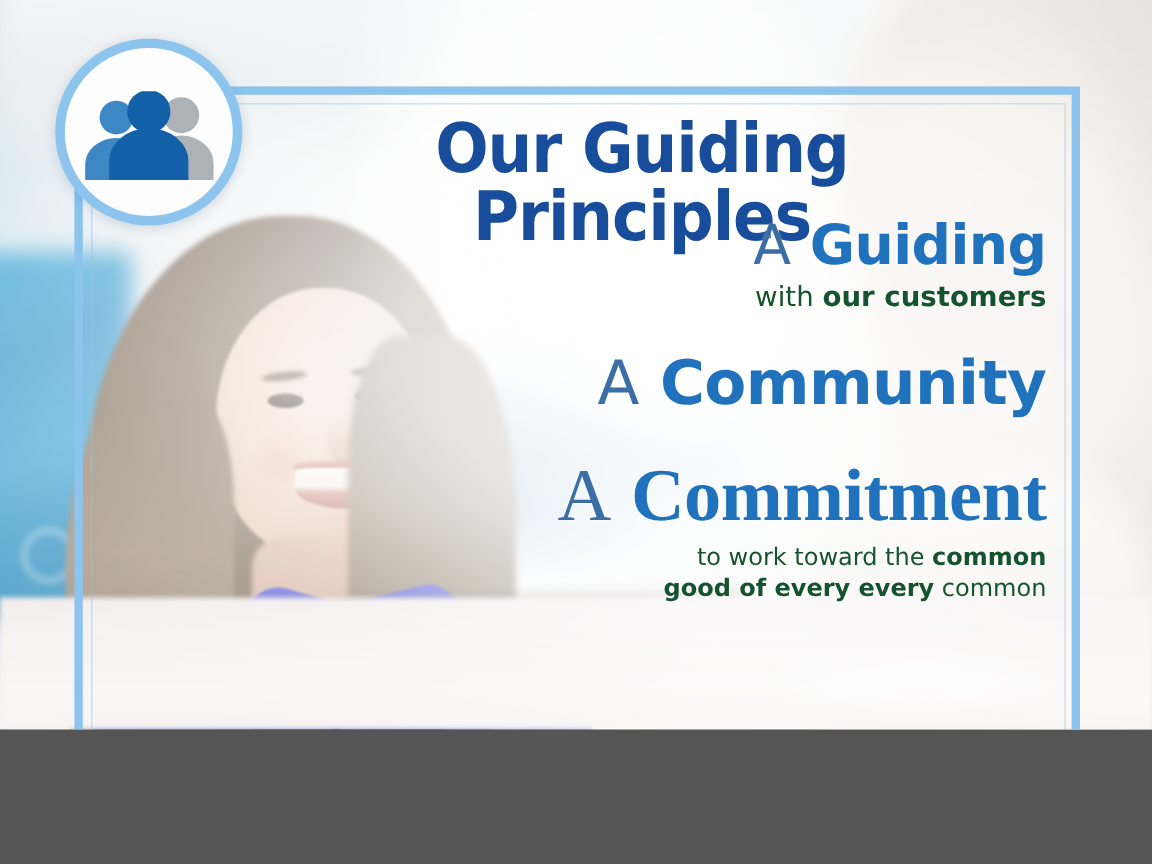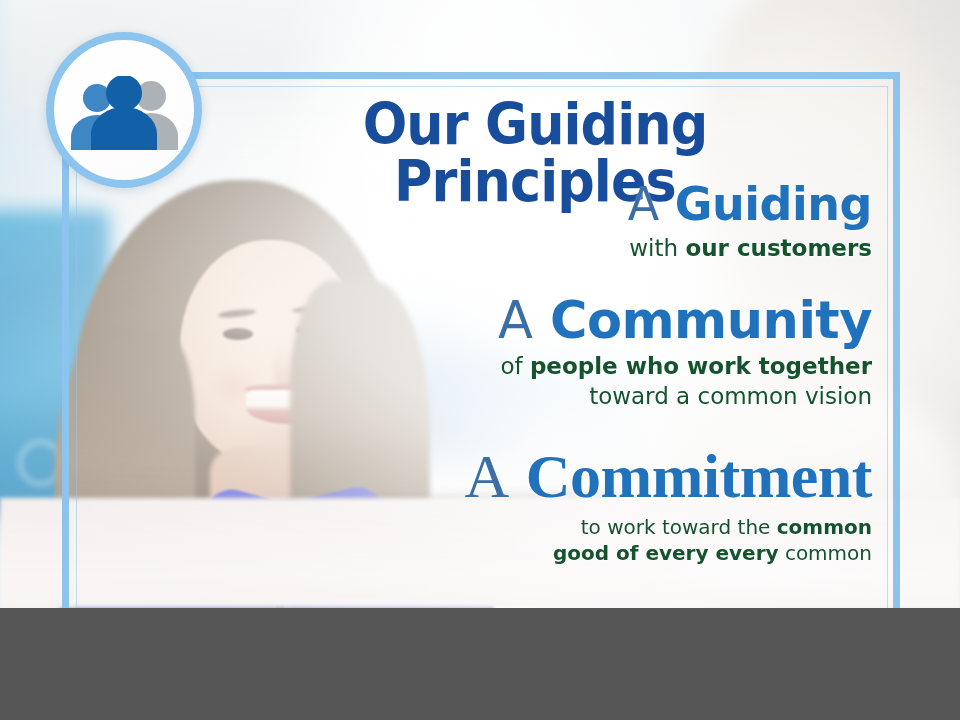"of people who work together" div.p-sub { html: <div><span>of </span><b>people who work together</b><br><span>toward a common vision</span></div> -> none }
